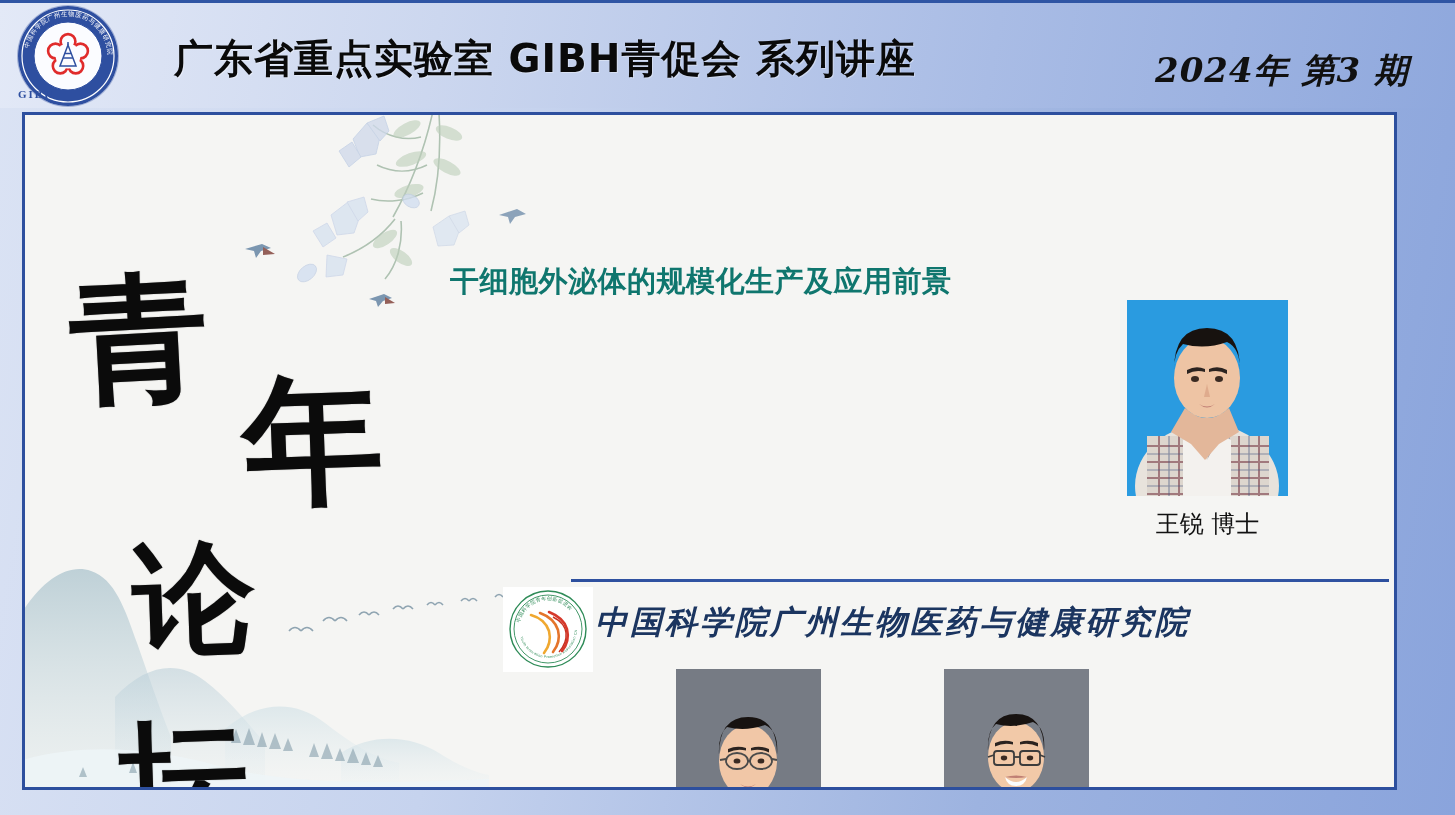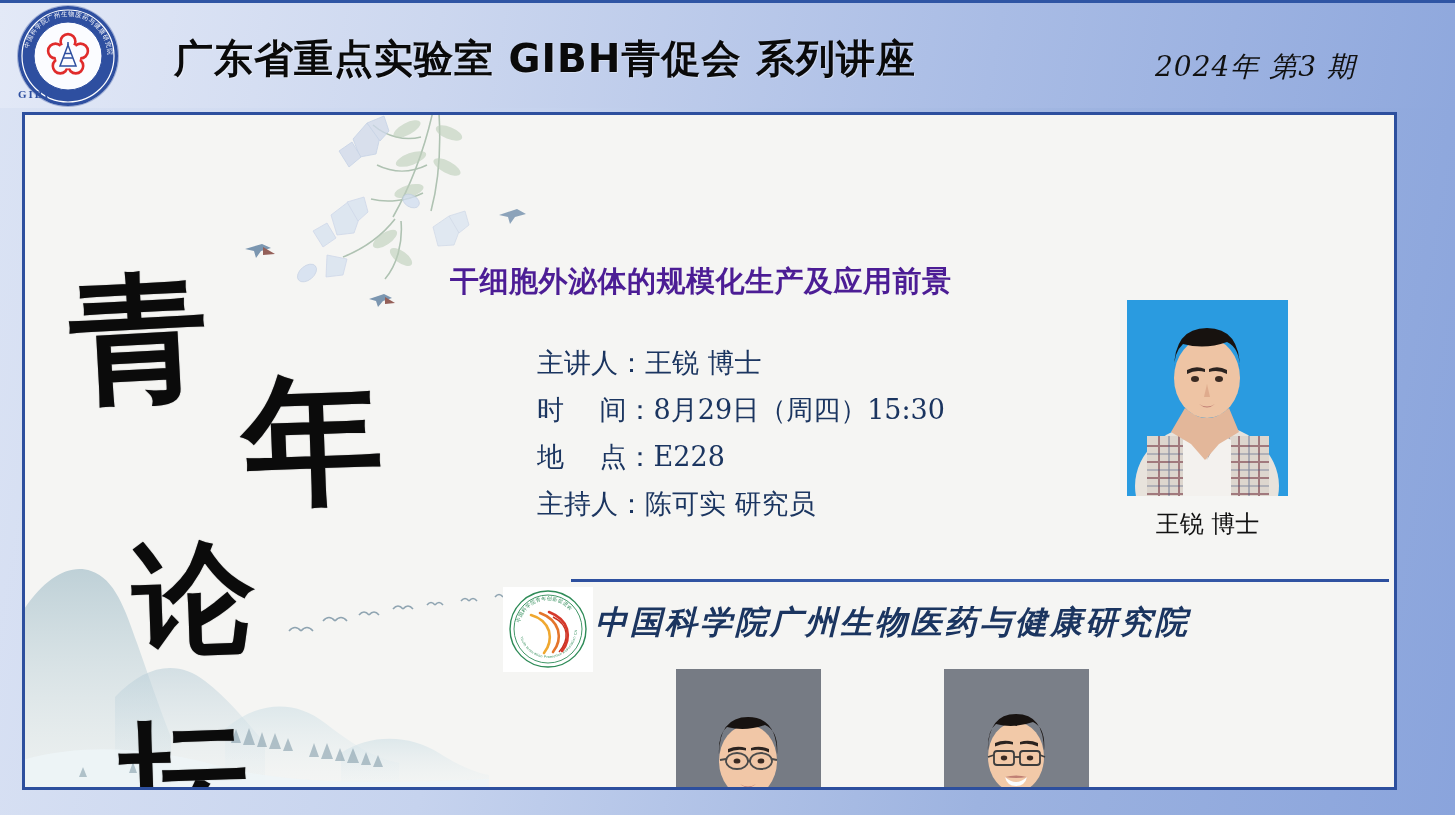"2024年 第3 期" .hdr-issue { font-size: 28px -> 34px; font-weight: normal -> bold }
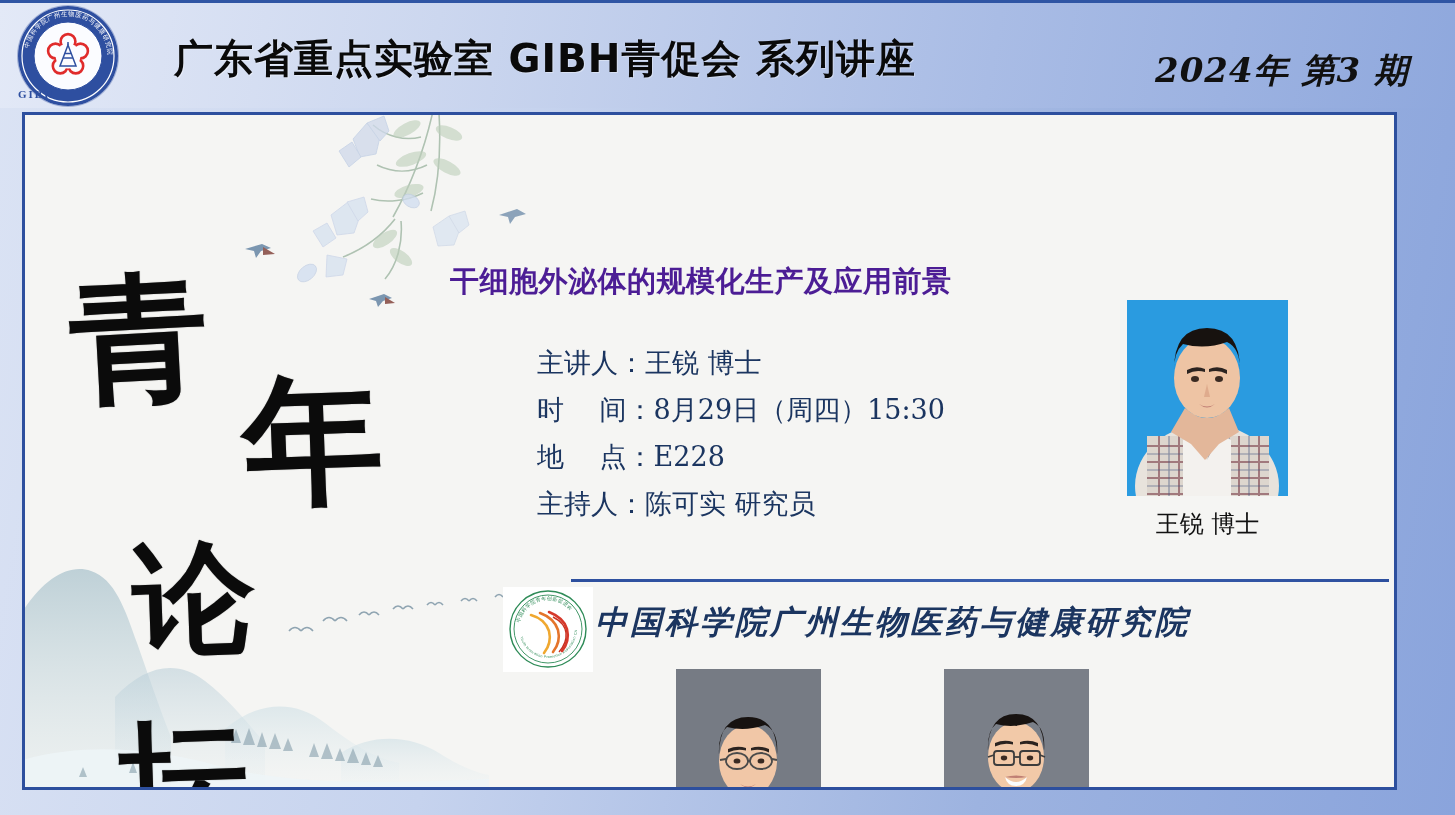"干细胞外泌体的规模化生产及应用前景" .lec-title { color: #4c1d95 -> #0f766e }
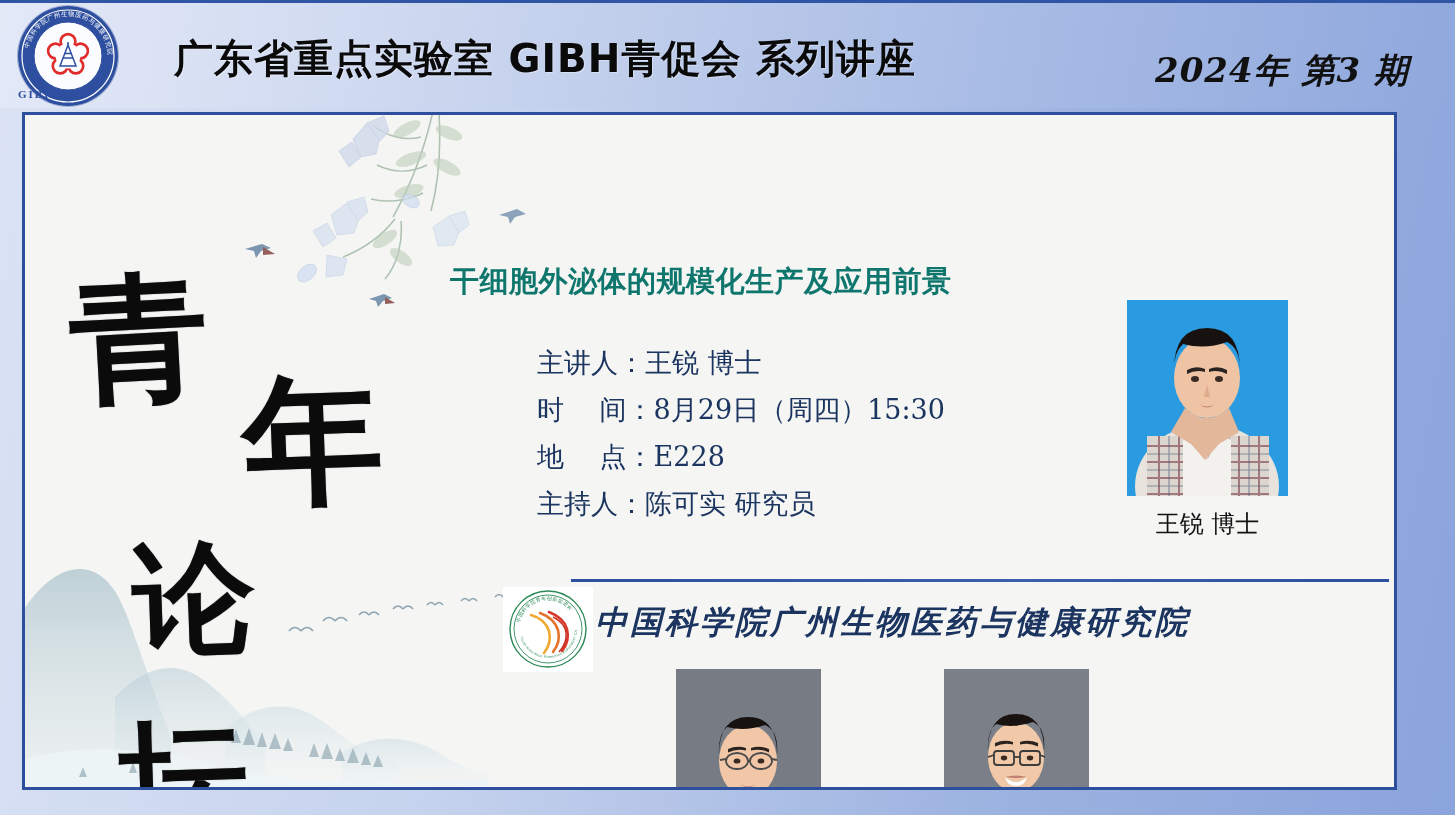"主讲人：王锐 博士" div.info { html: <div> <div> <span>主讲人：</span><span>王锐 博士</span> </div> <div> <span>时 间：</span><span>8月29日（周四）15:30</span> </div> <div> <span>地 点：</span><span>E228</span> </div> <div> <span>主持人：</span><span>陈可实 研究员</span> </div> </div> -> none }
